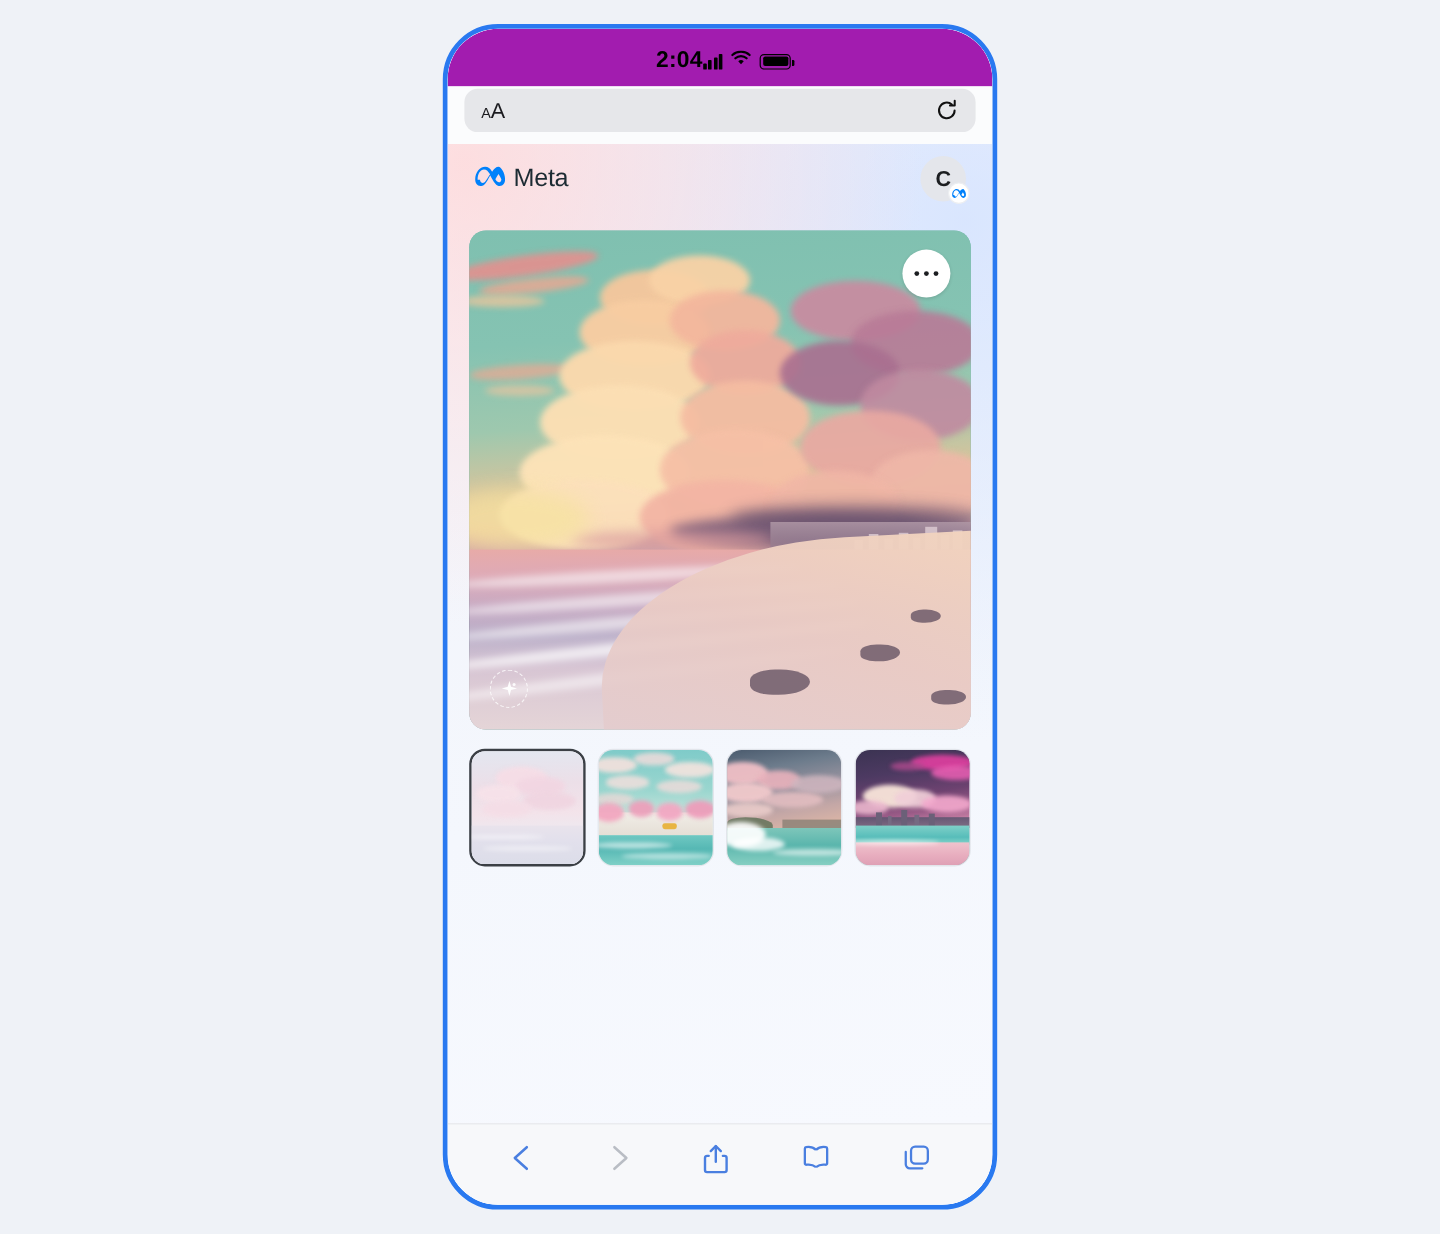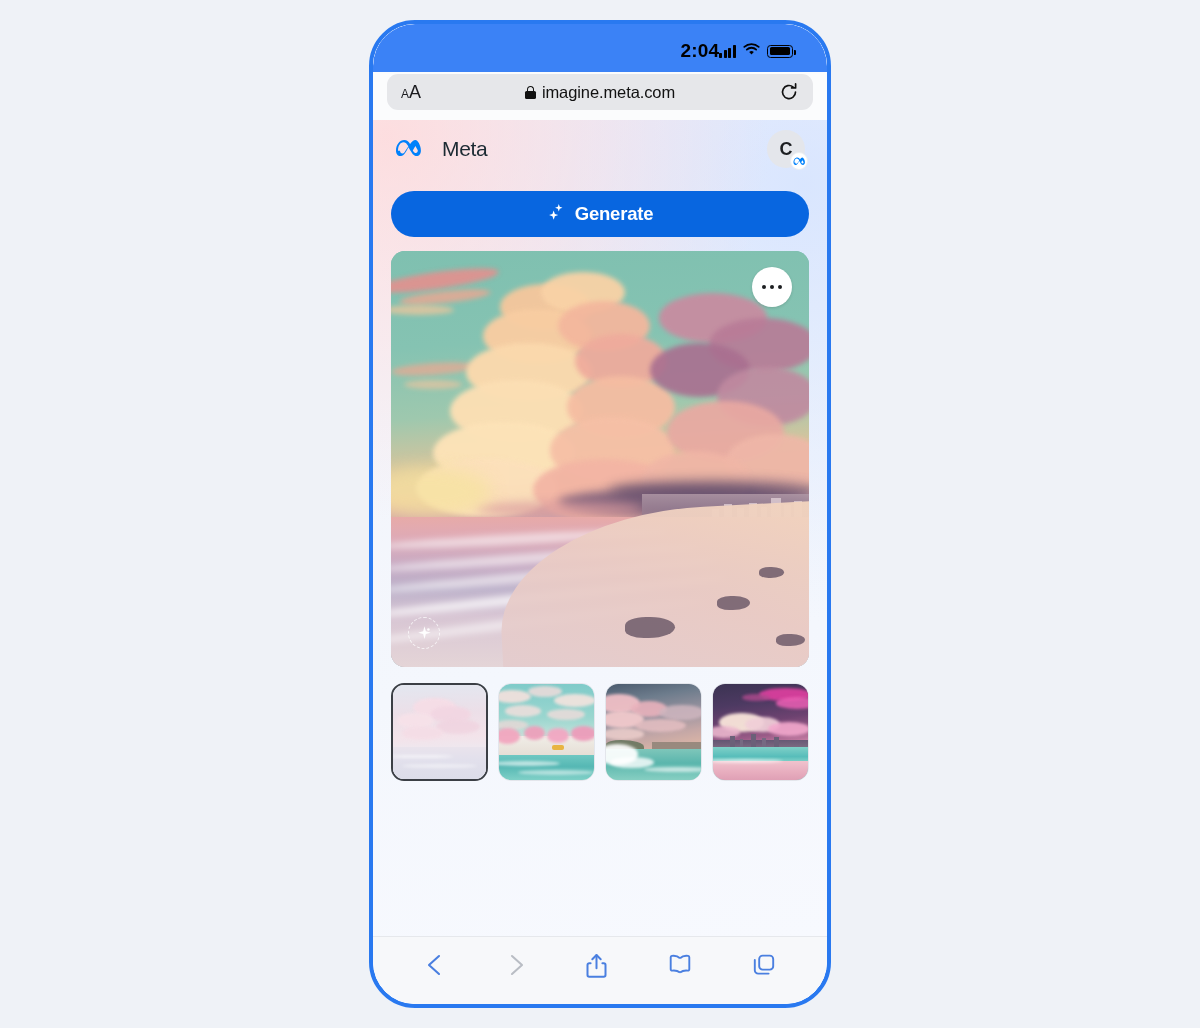"2:04" .status-bar { background: #3b82f6 -> #a21caf; justify-content: flex-end -> center }
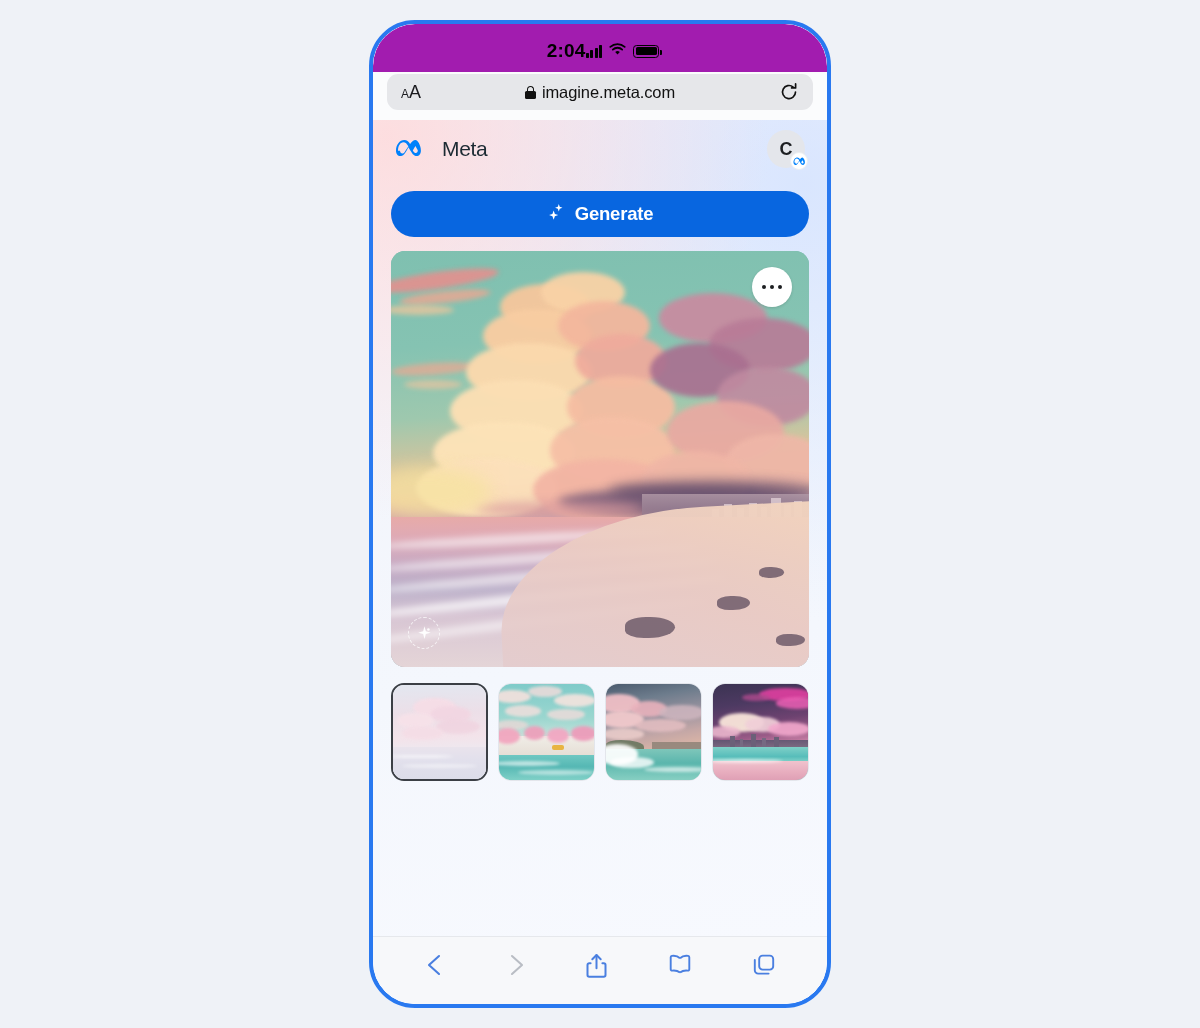"imagine.meta.com" span.url-center { html: <span> <span> <span></span> <span></span> </span> <span>imagine.meta.com</span> </span> -> none }
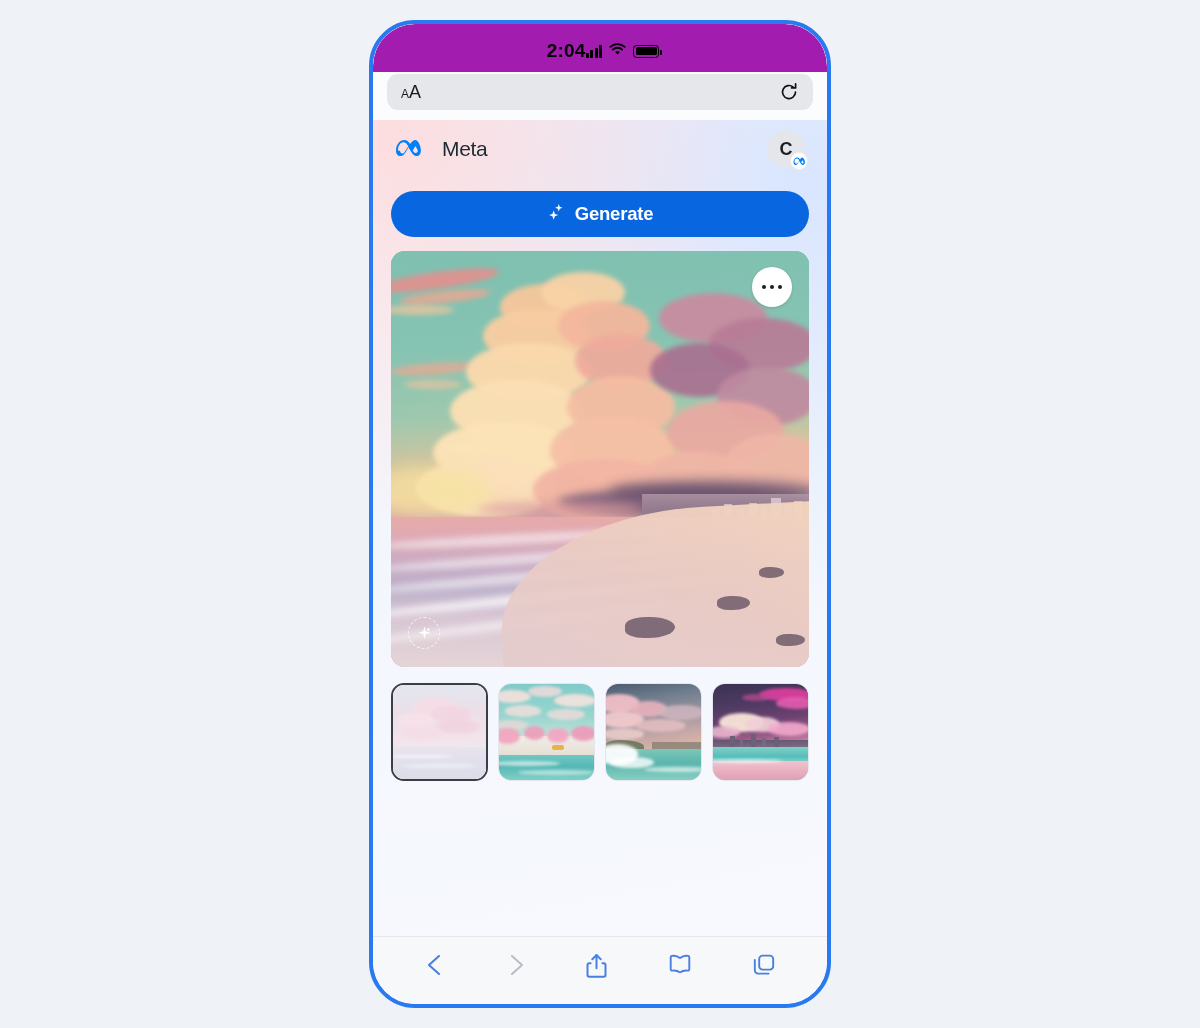"Meta" .brand { gap: 21px -> 7px }
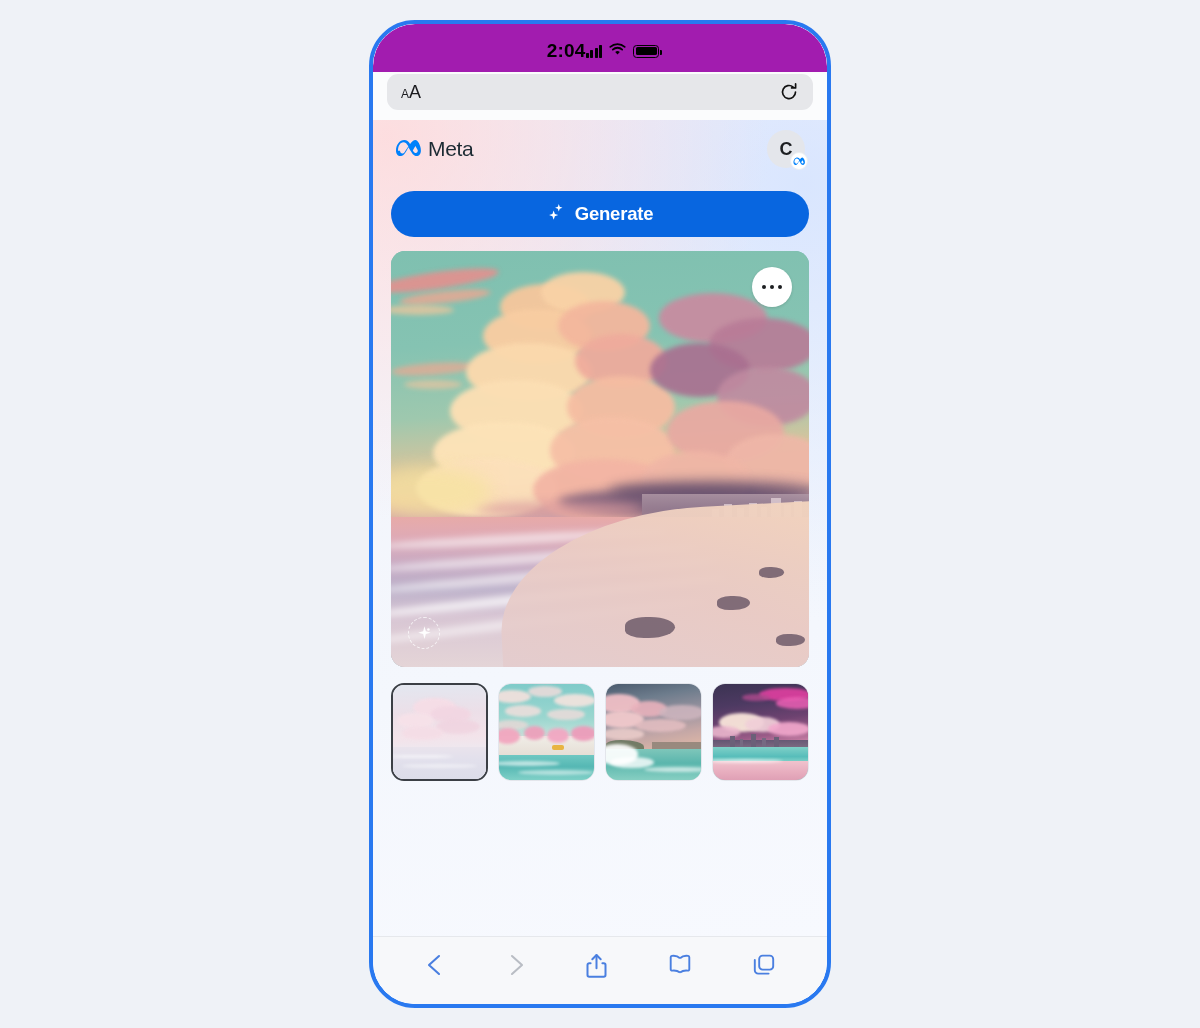"Generate" button.generate-btn { html: <button> <span> <svg> <path></path> <path></path> </svg> </span> <span>Generate</span> </button> -> none }
